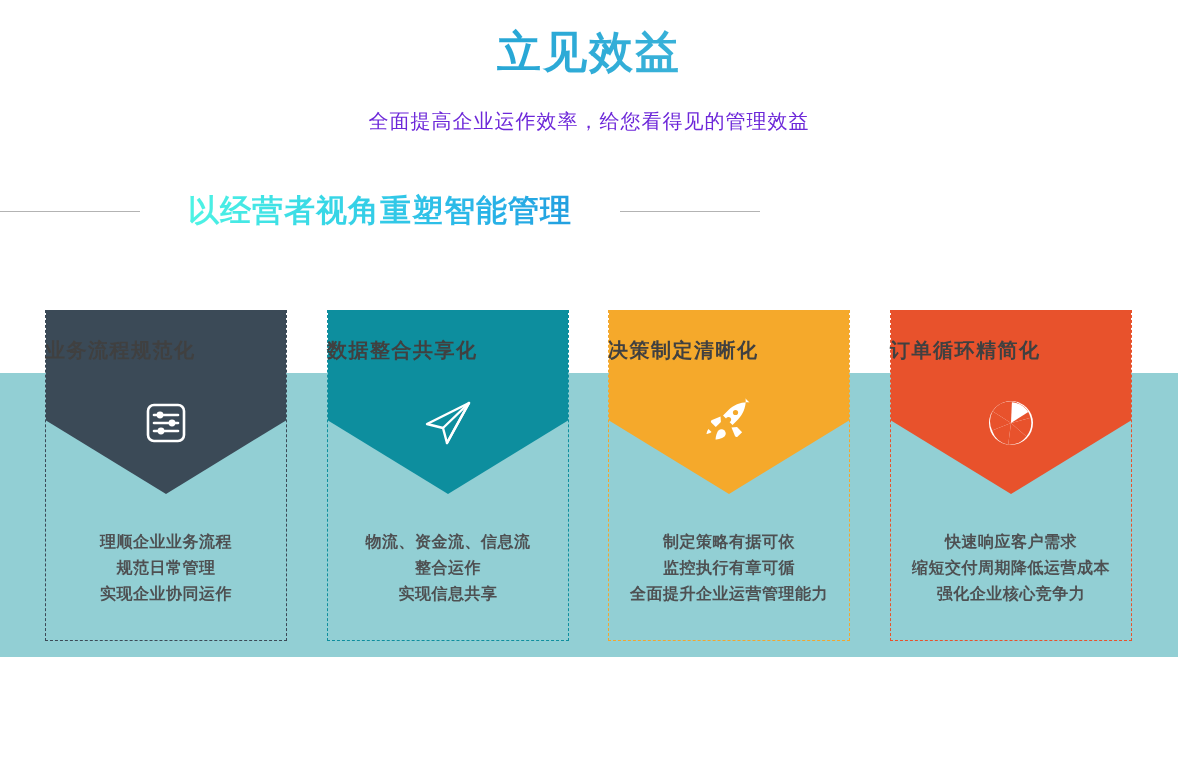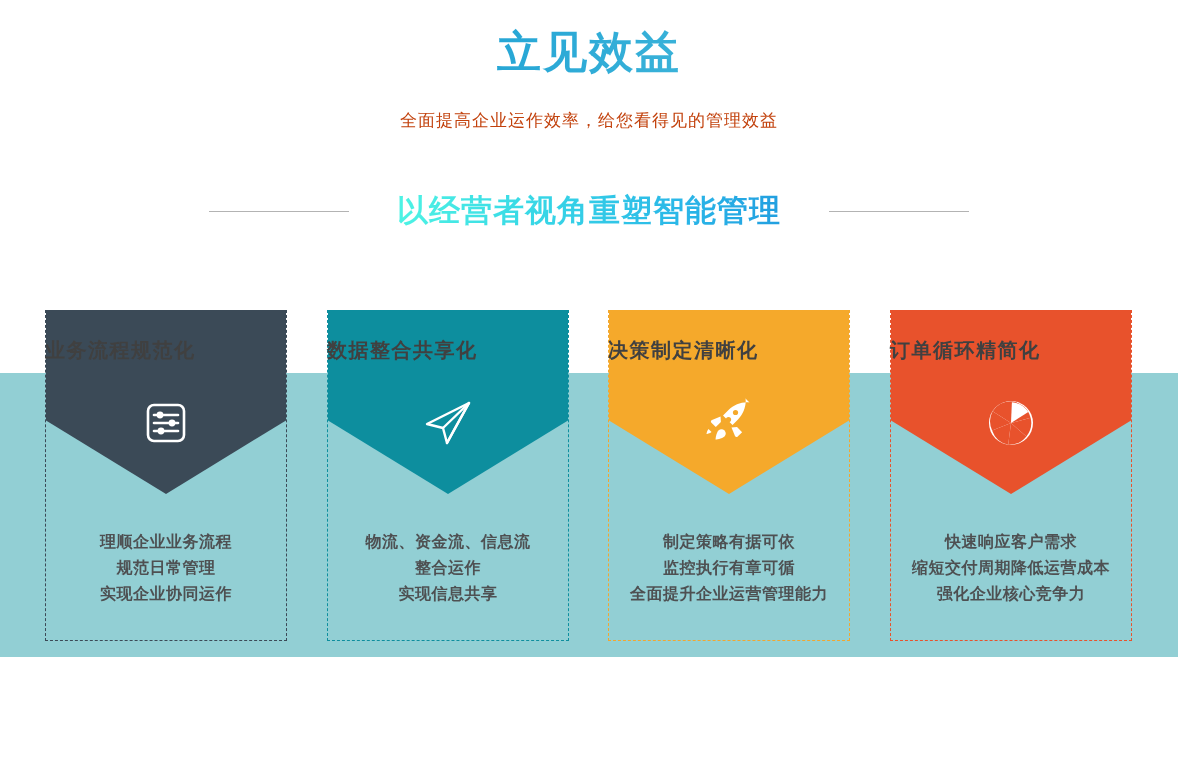"全面提高企业运作效率，给您看得见的管理效益" .sub-title { color: #c2410c -> #6d28d9; font-size: 17px -> 20px }
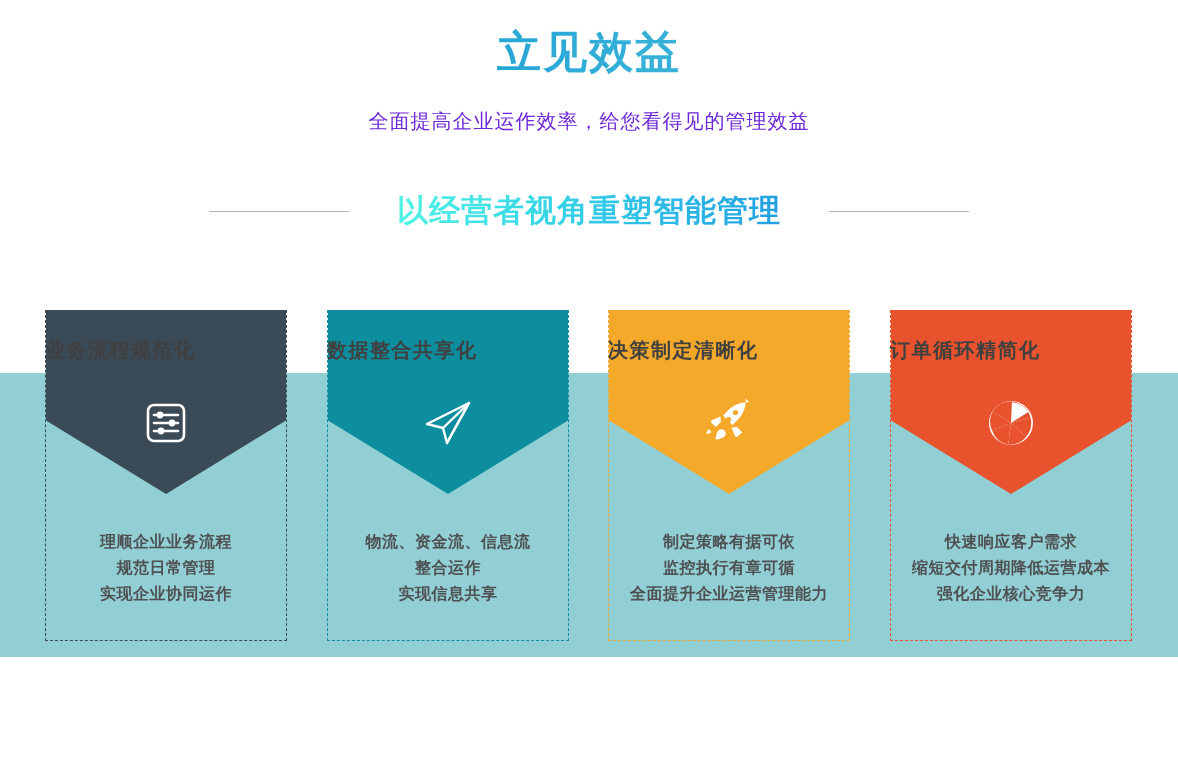"以经营者视角重塑智能管理" .section-head { justify-content: center -> none }
